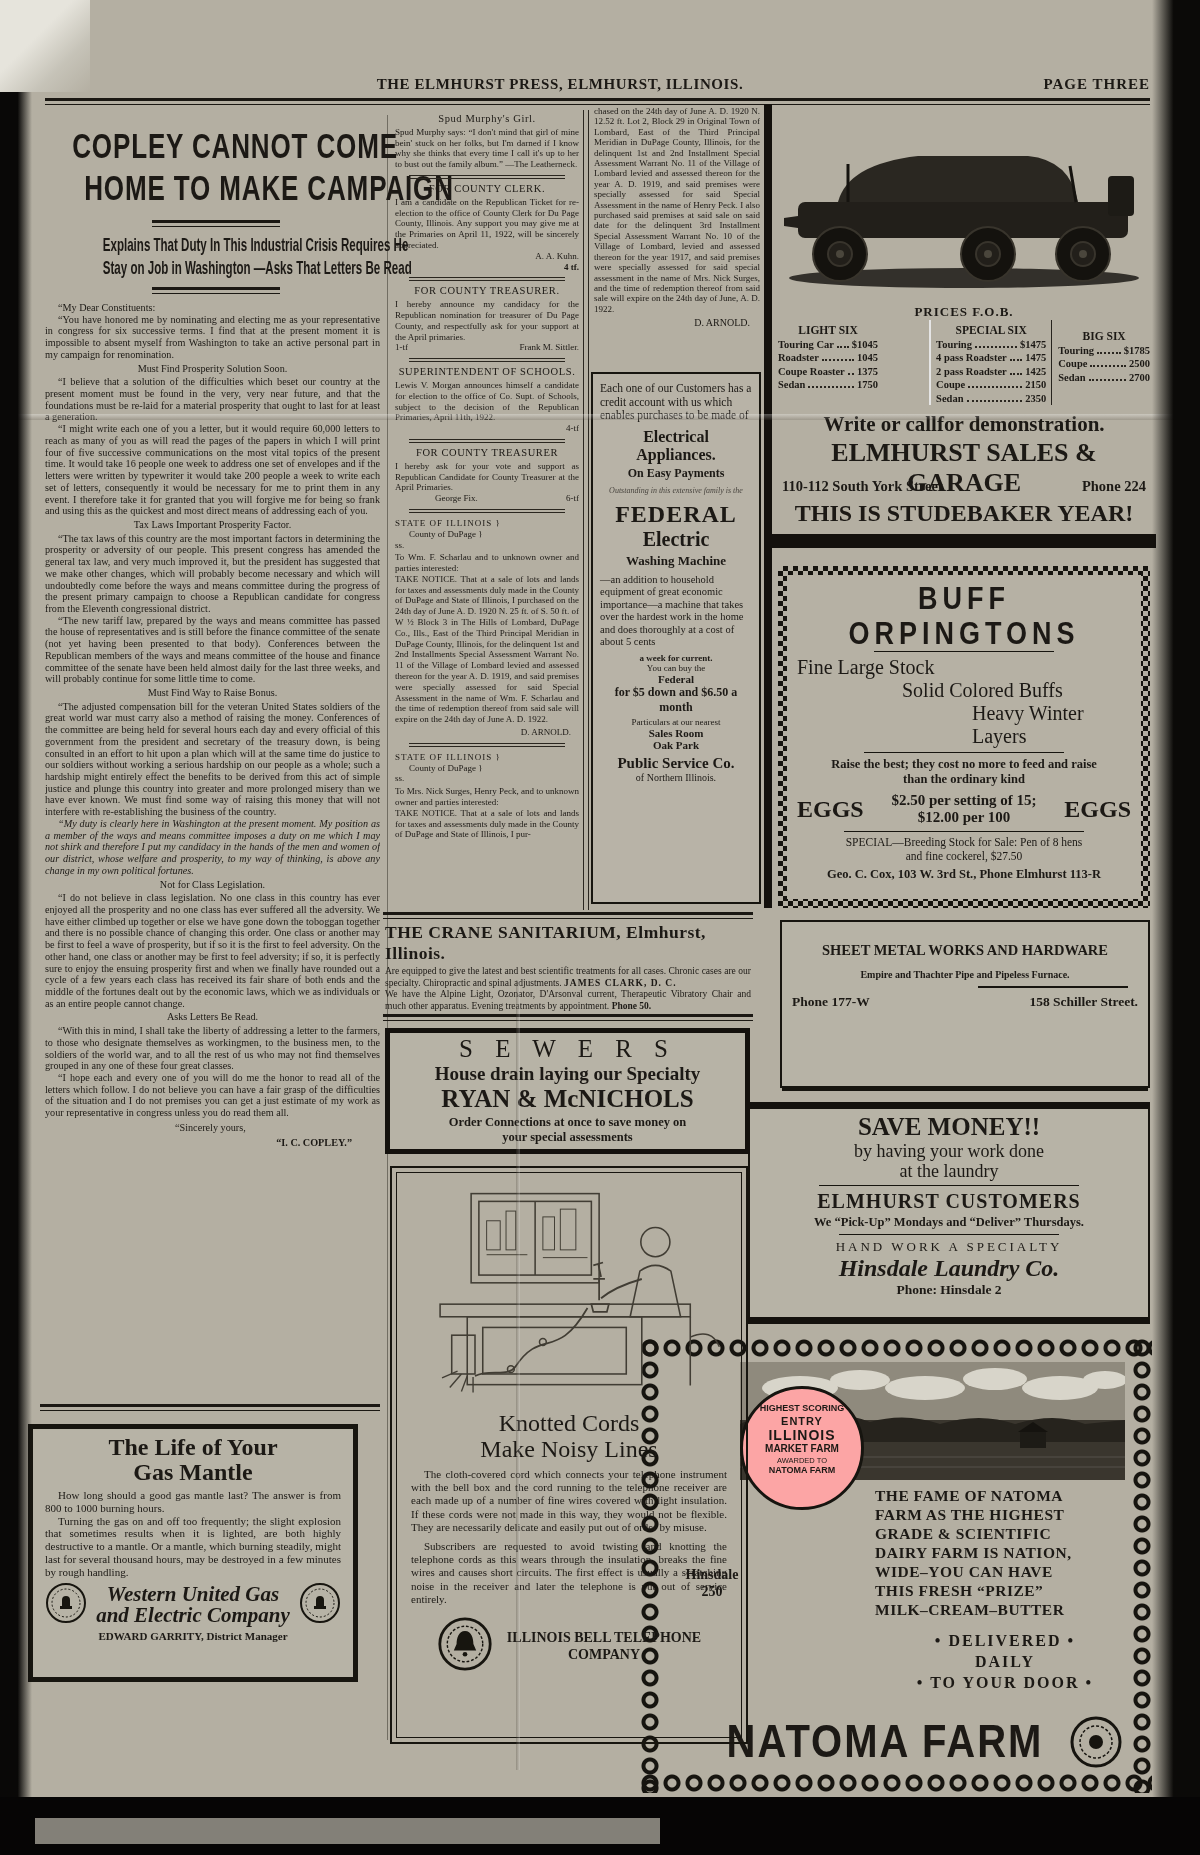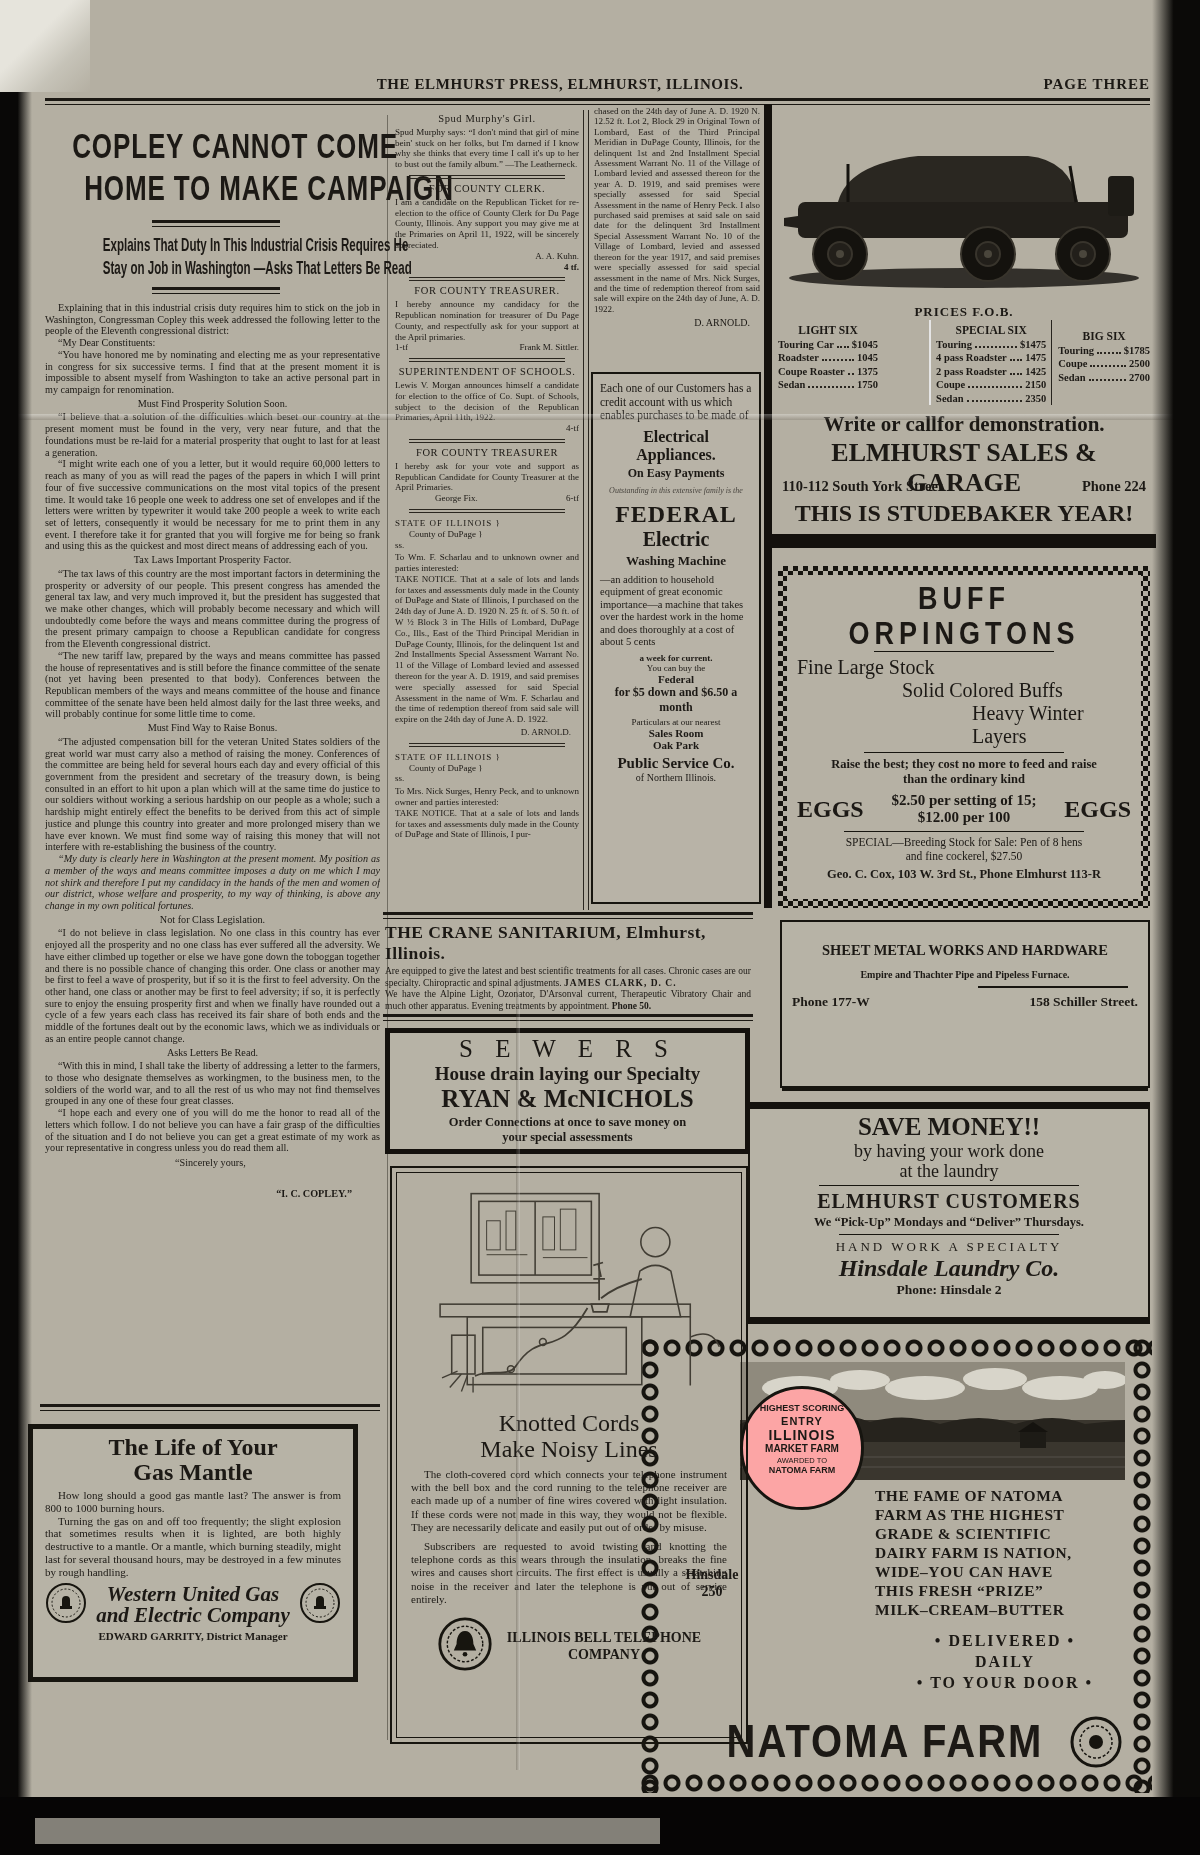"Explaining that in this industrial" p { html: <p>Explaining that in this industrial crisis duty requires him to stick on the job in Washington, Congressman Copley this week addressed the following letter to the people of the Eleventh congressional district:</p> -> none }
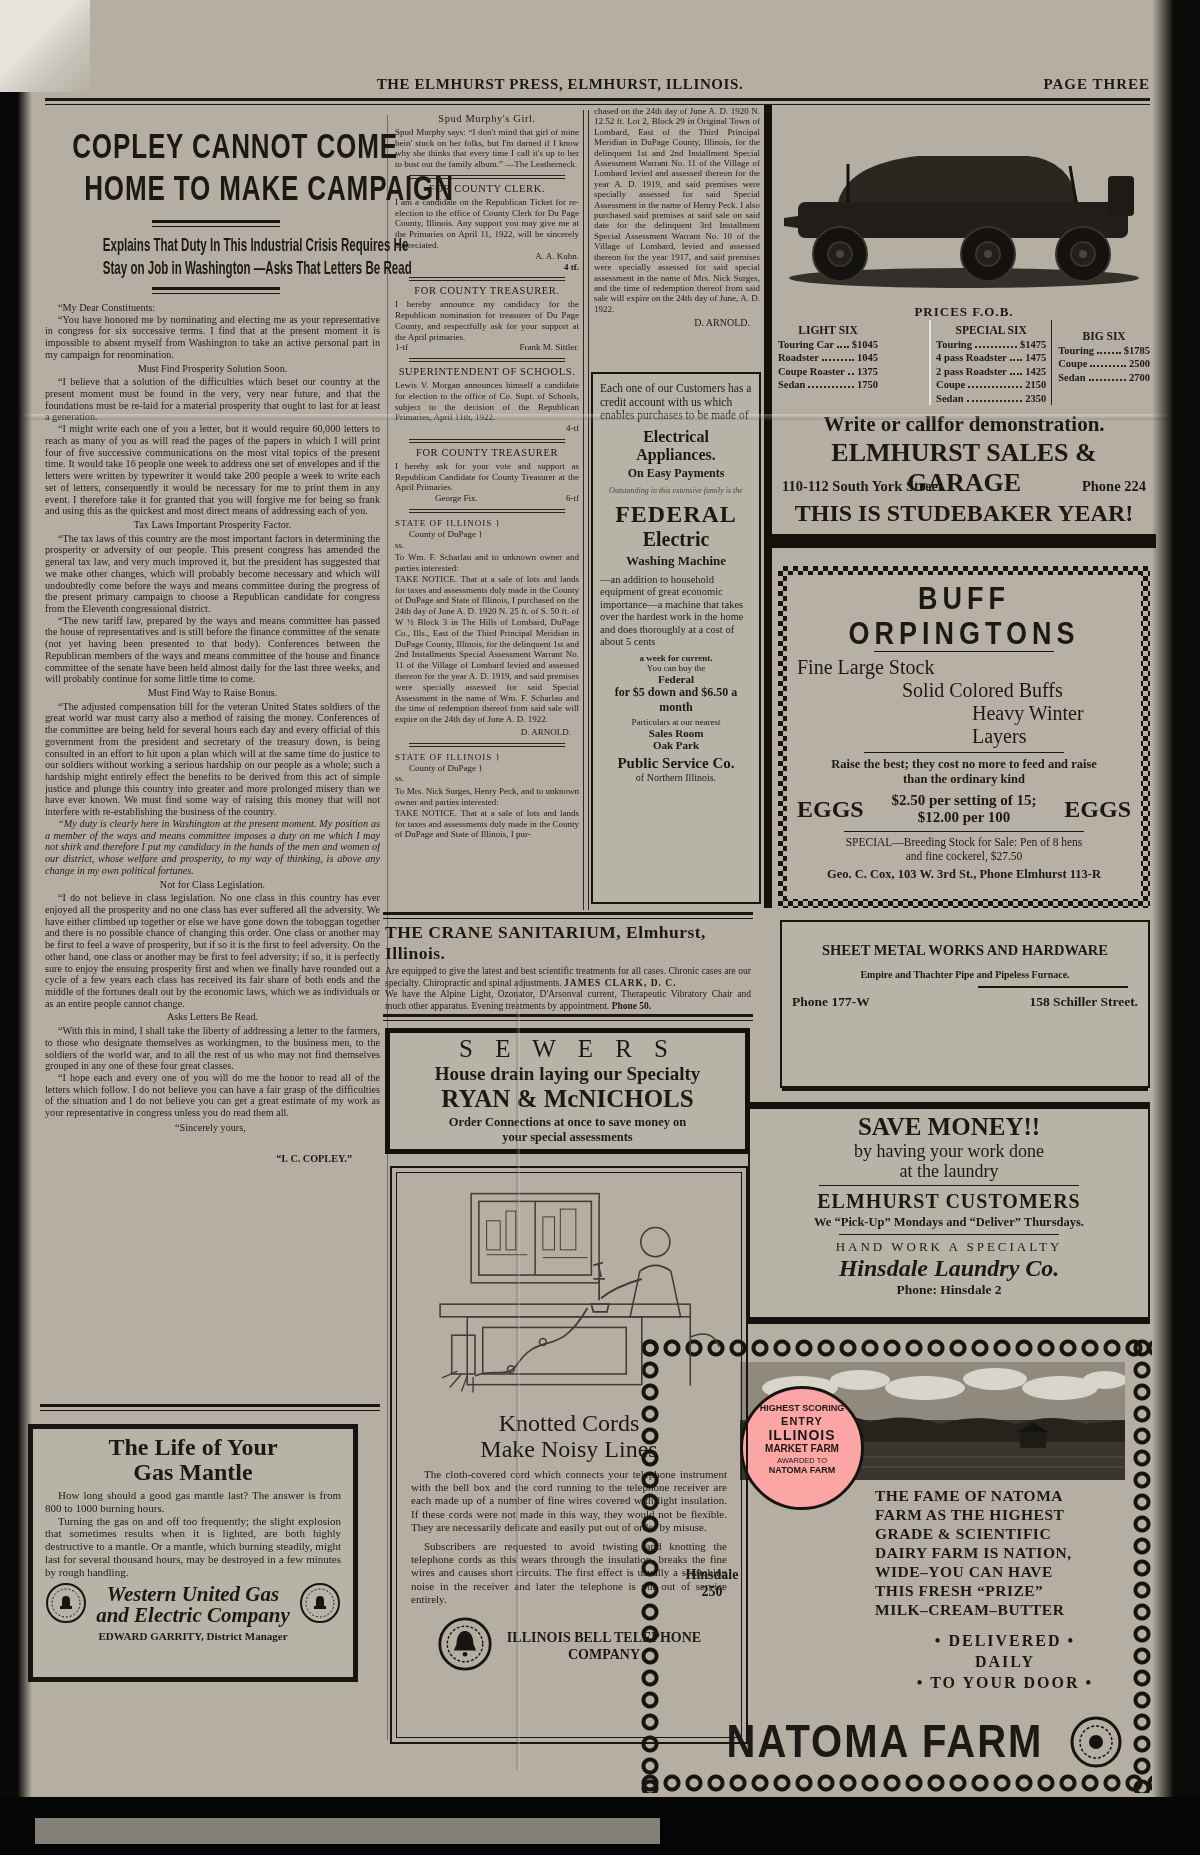"“I hope each and every" p { text: believe you can get a great -> premises you can get a just }
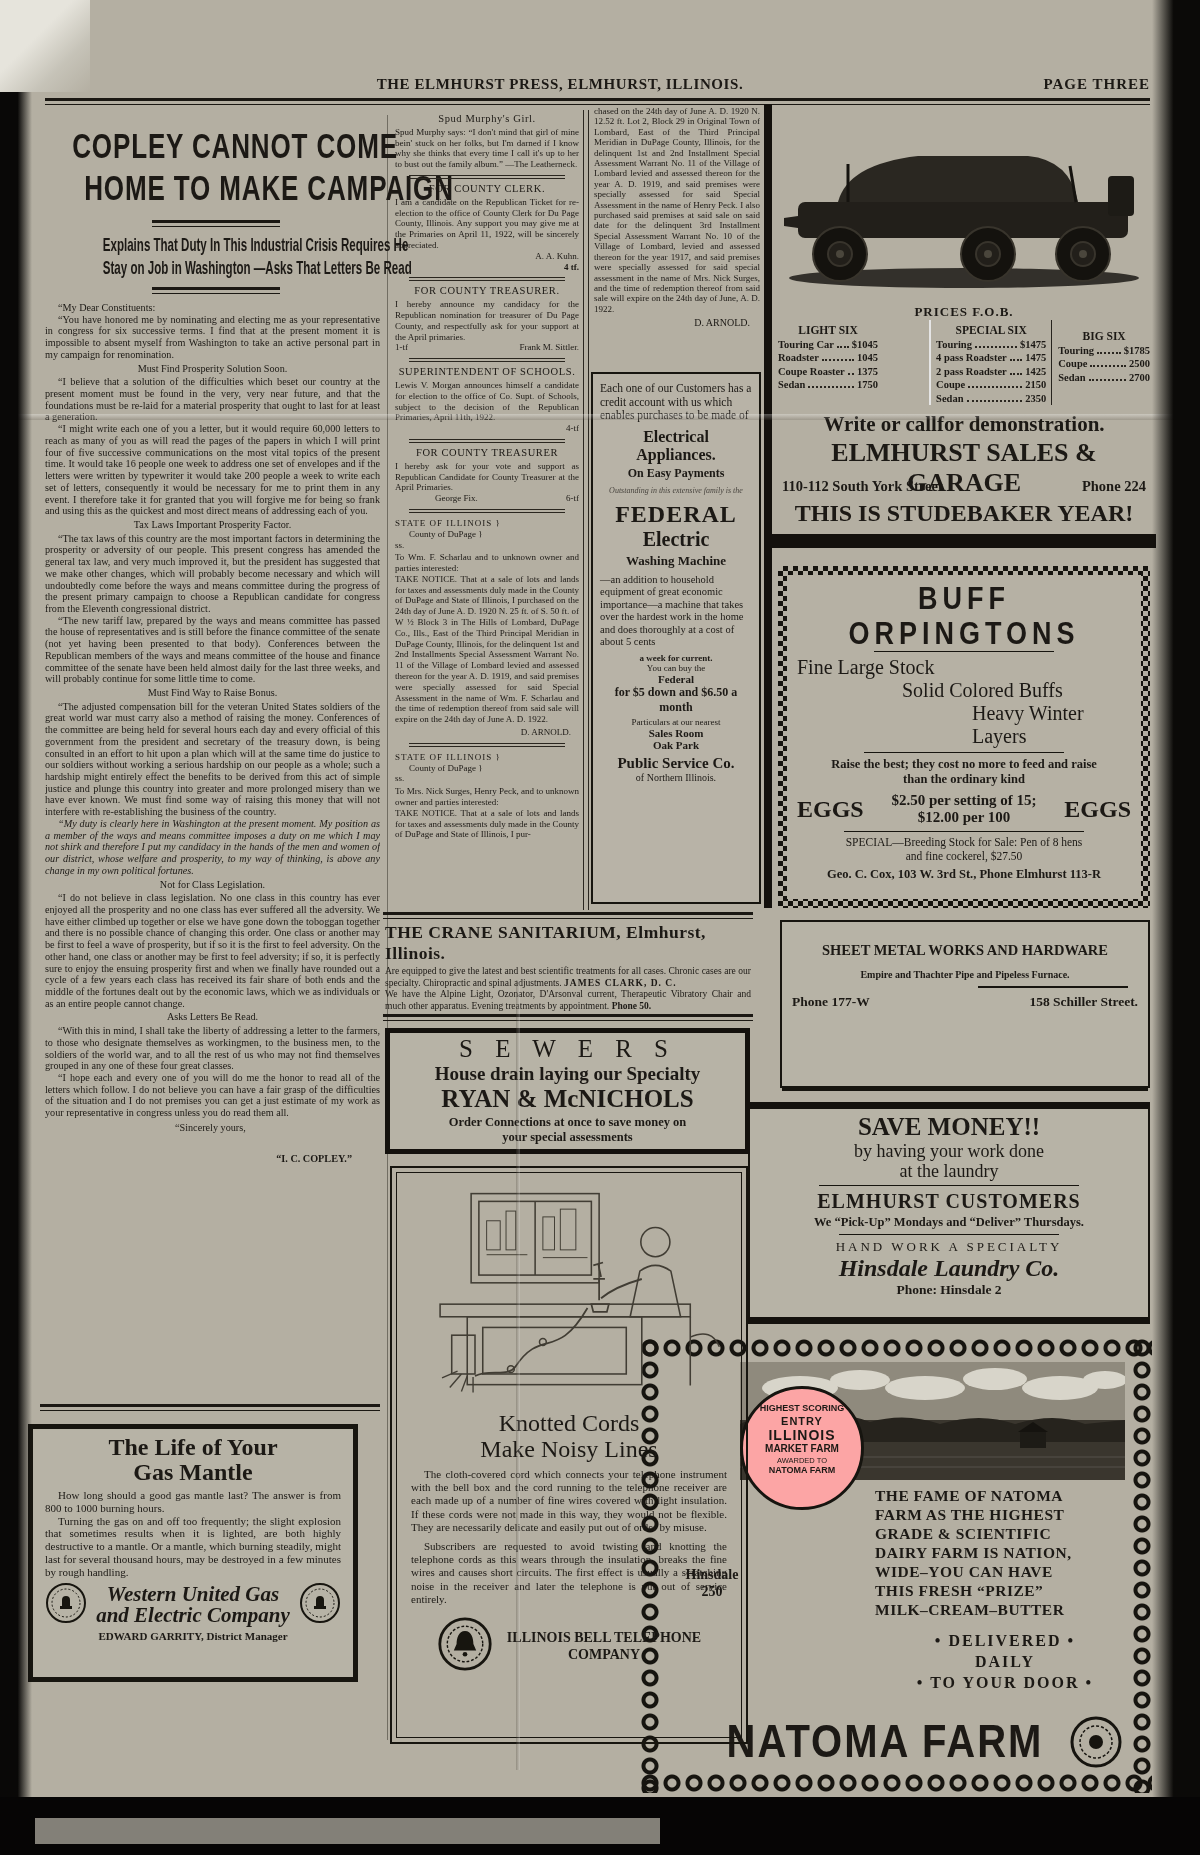"“I. C. COPLEY.”" div.r { margin-top: 19px -> 3px }
